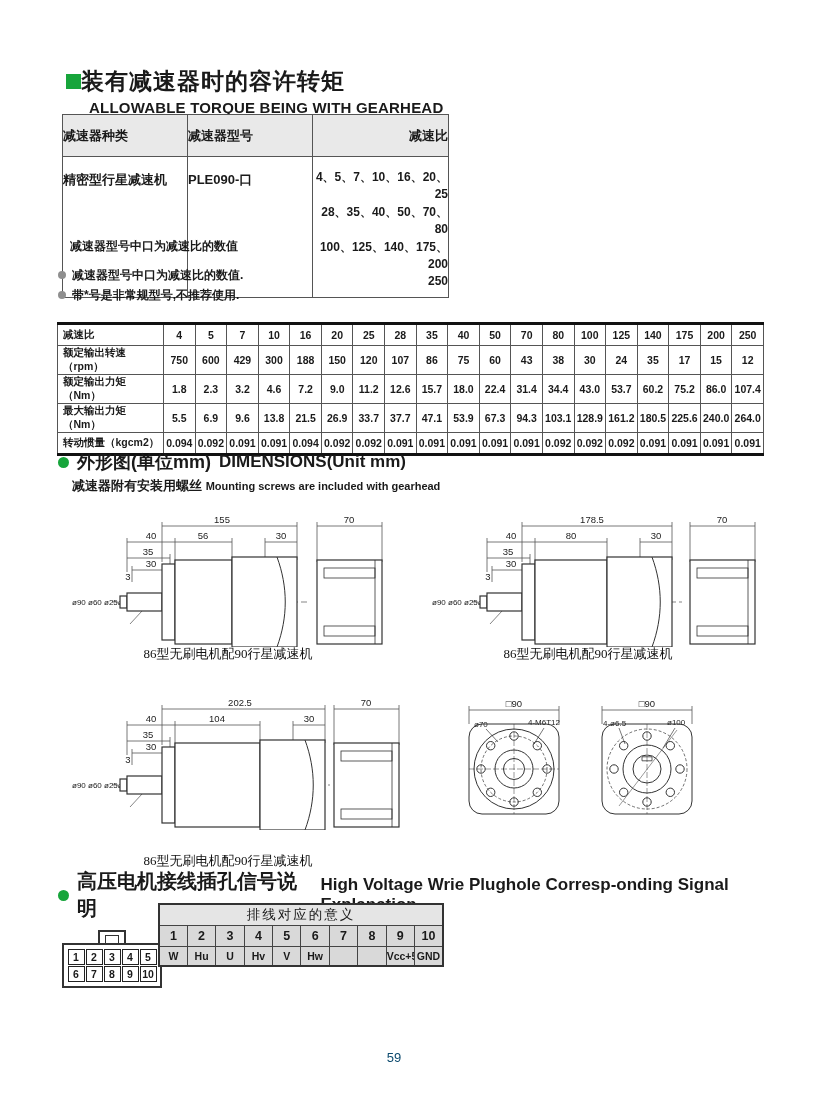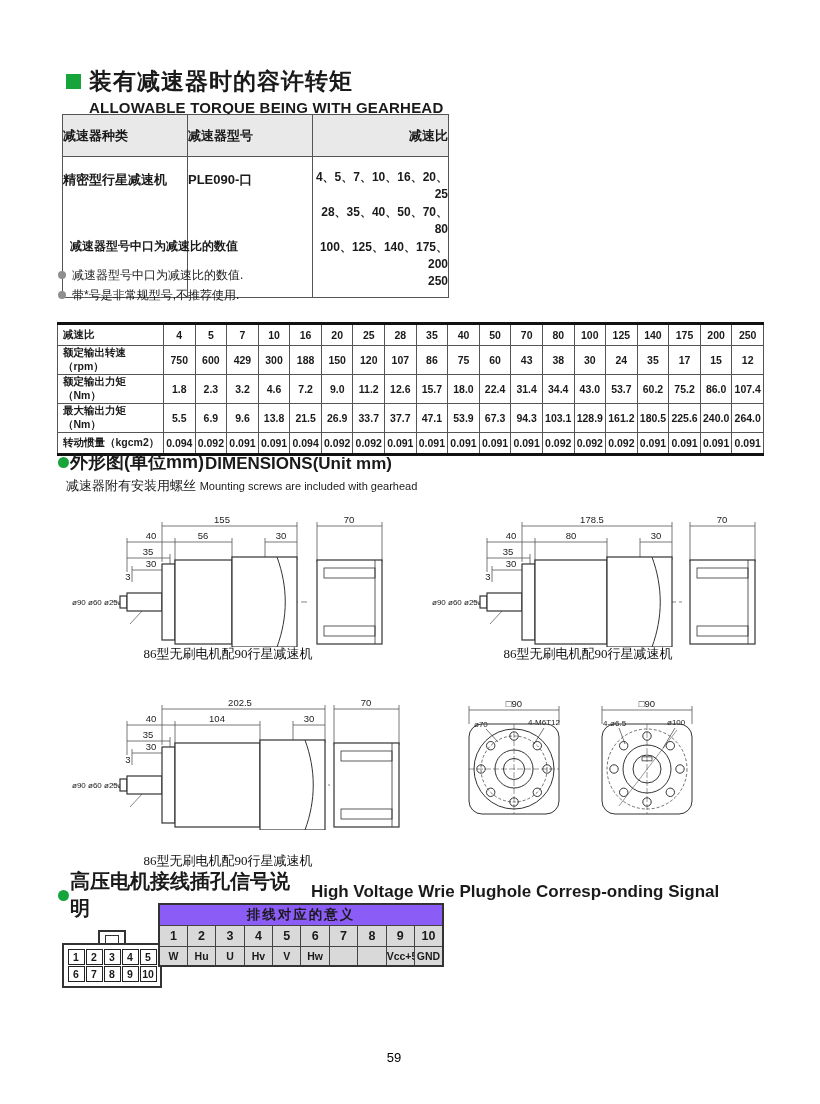"装有减速器时的容许转矩" .title-row { gap: 8px -> none }
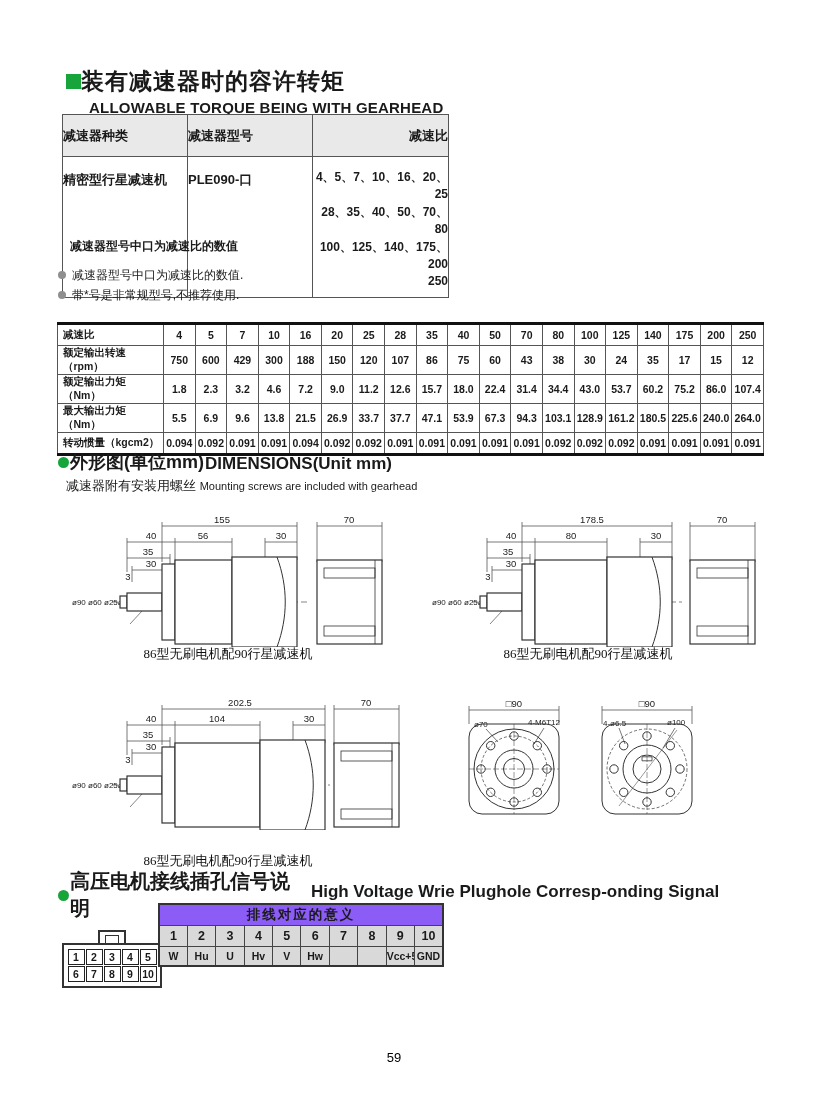"减速器型号中口为减速比的数值." .notes li { font-weight: normal -> bold }
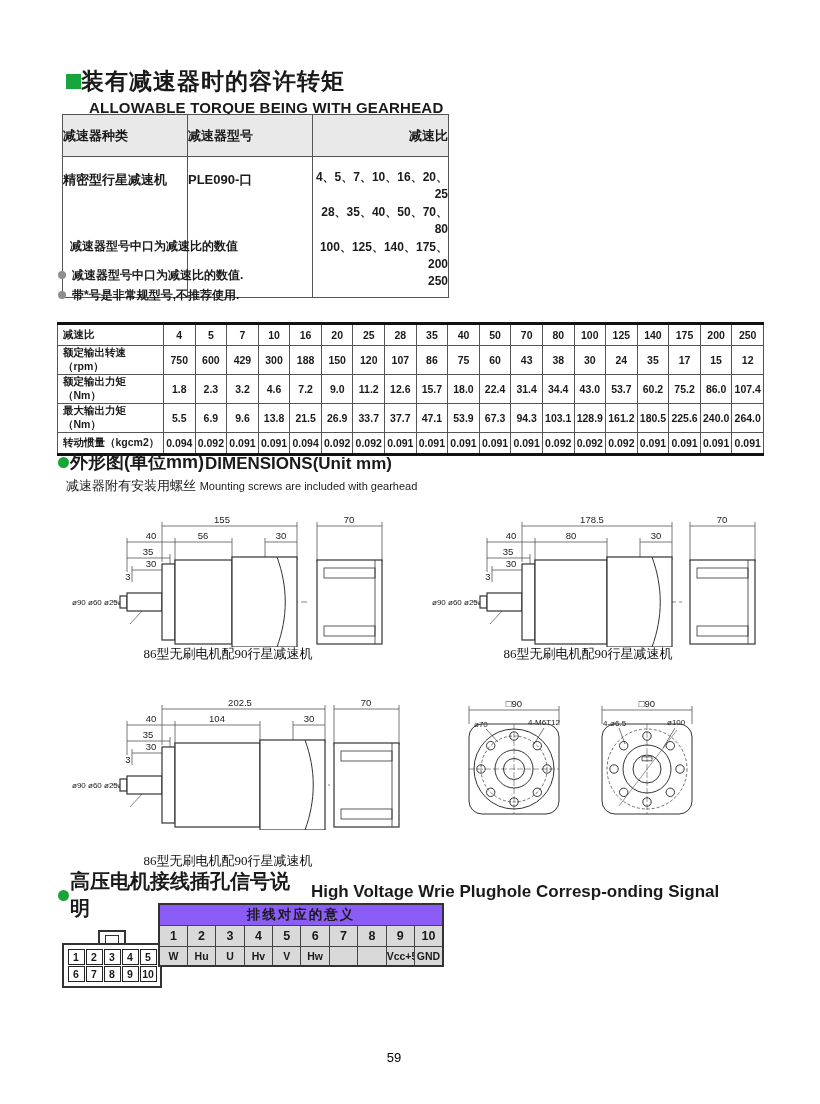"外形图(单位mm)" .sec-line { align-items: flex-end -> center; gap: 1px -> 8px }
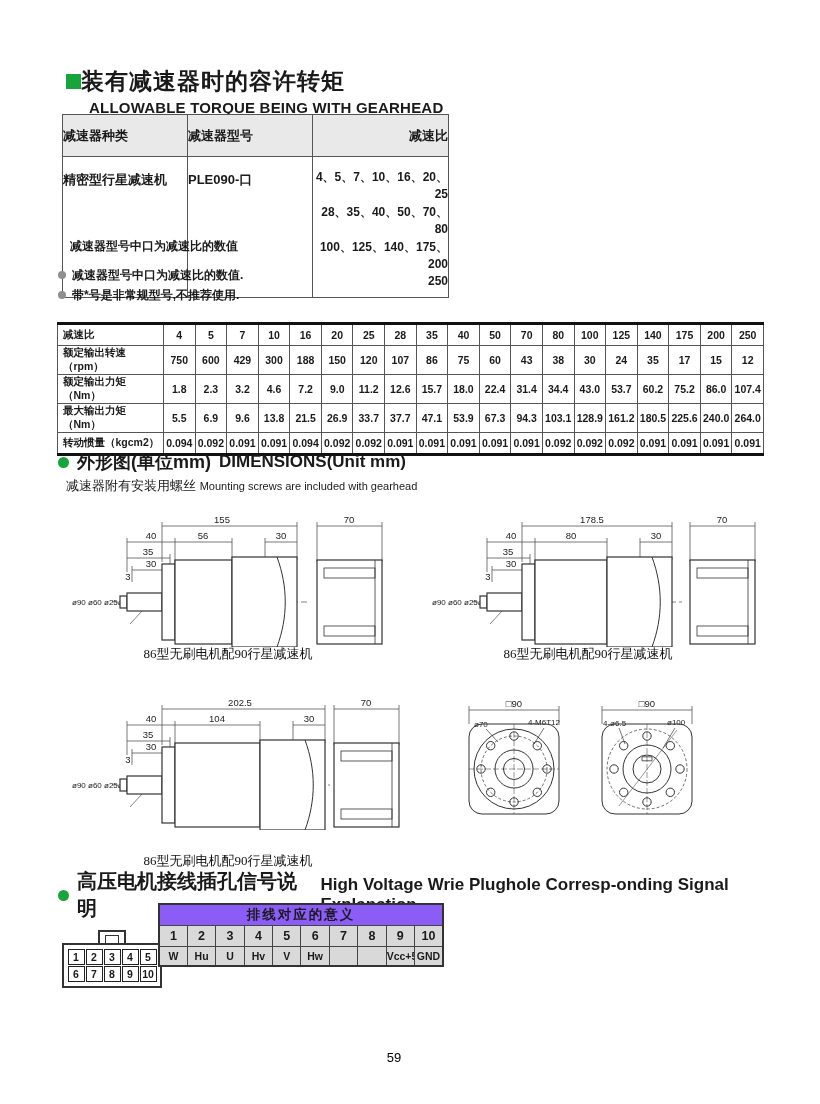"减速器附有安装用螺丝 Mounting screws are included" .dim-sub { font-weight: normal -> bold; margin-left: 8px -> 14px }
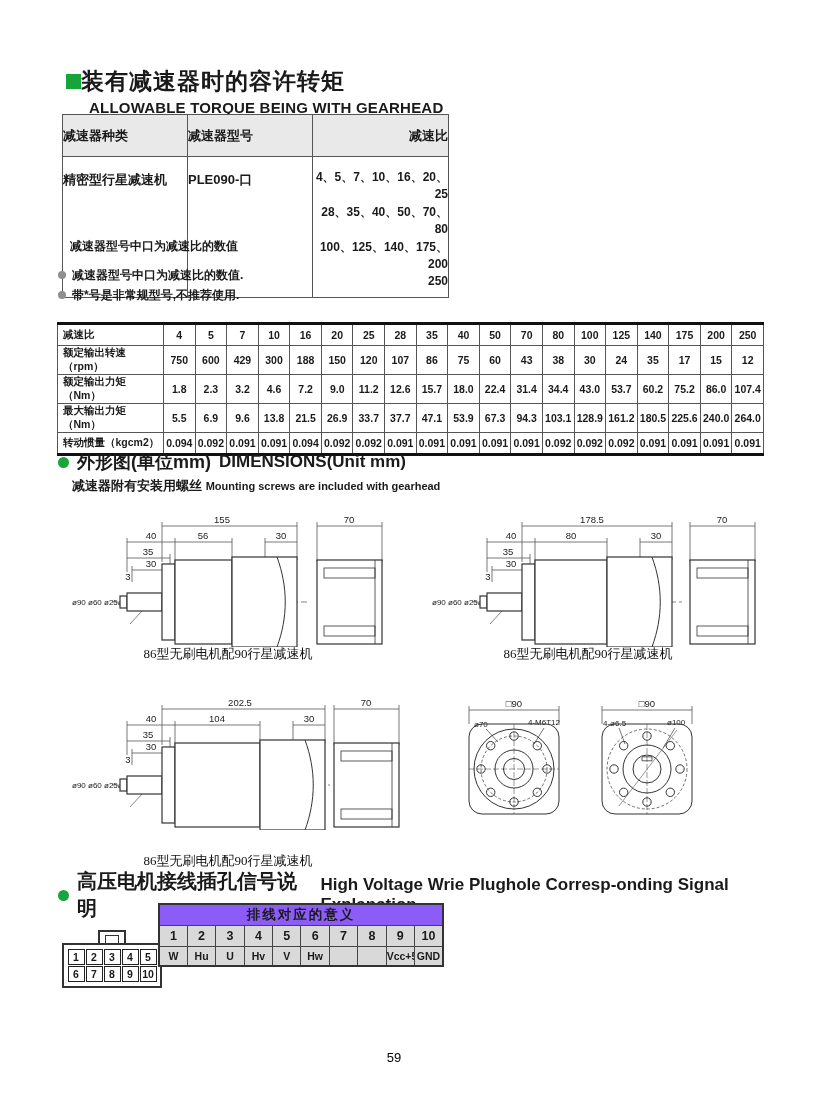"排线对应的意义" .sigtab .tt td { background: #8b5cf6 -> #e5e5e5; font-weight: bold -> normal }
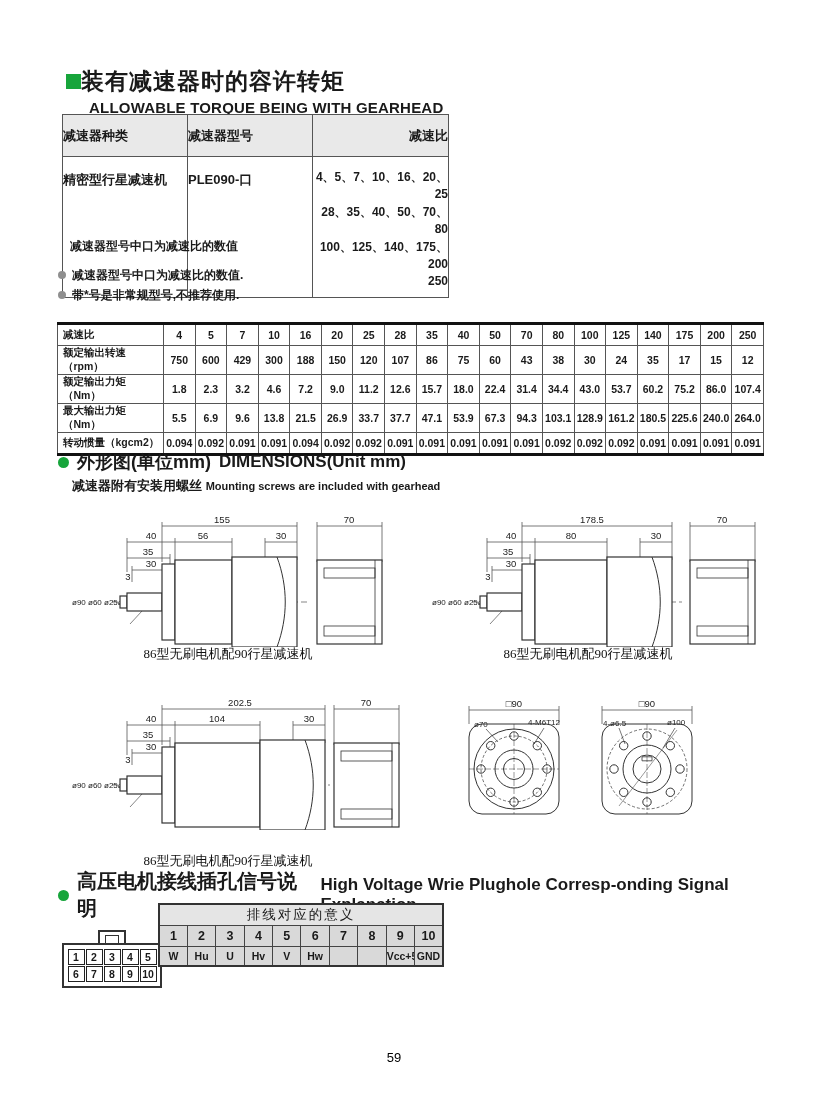"59" .pageno { color: #000000 -> #0c4a6e }
